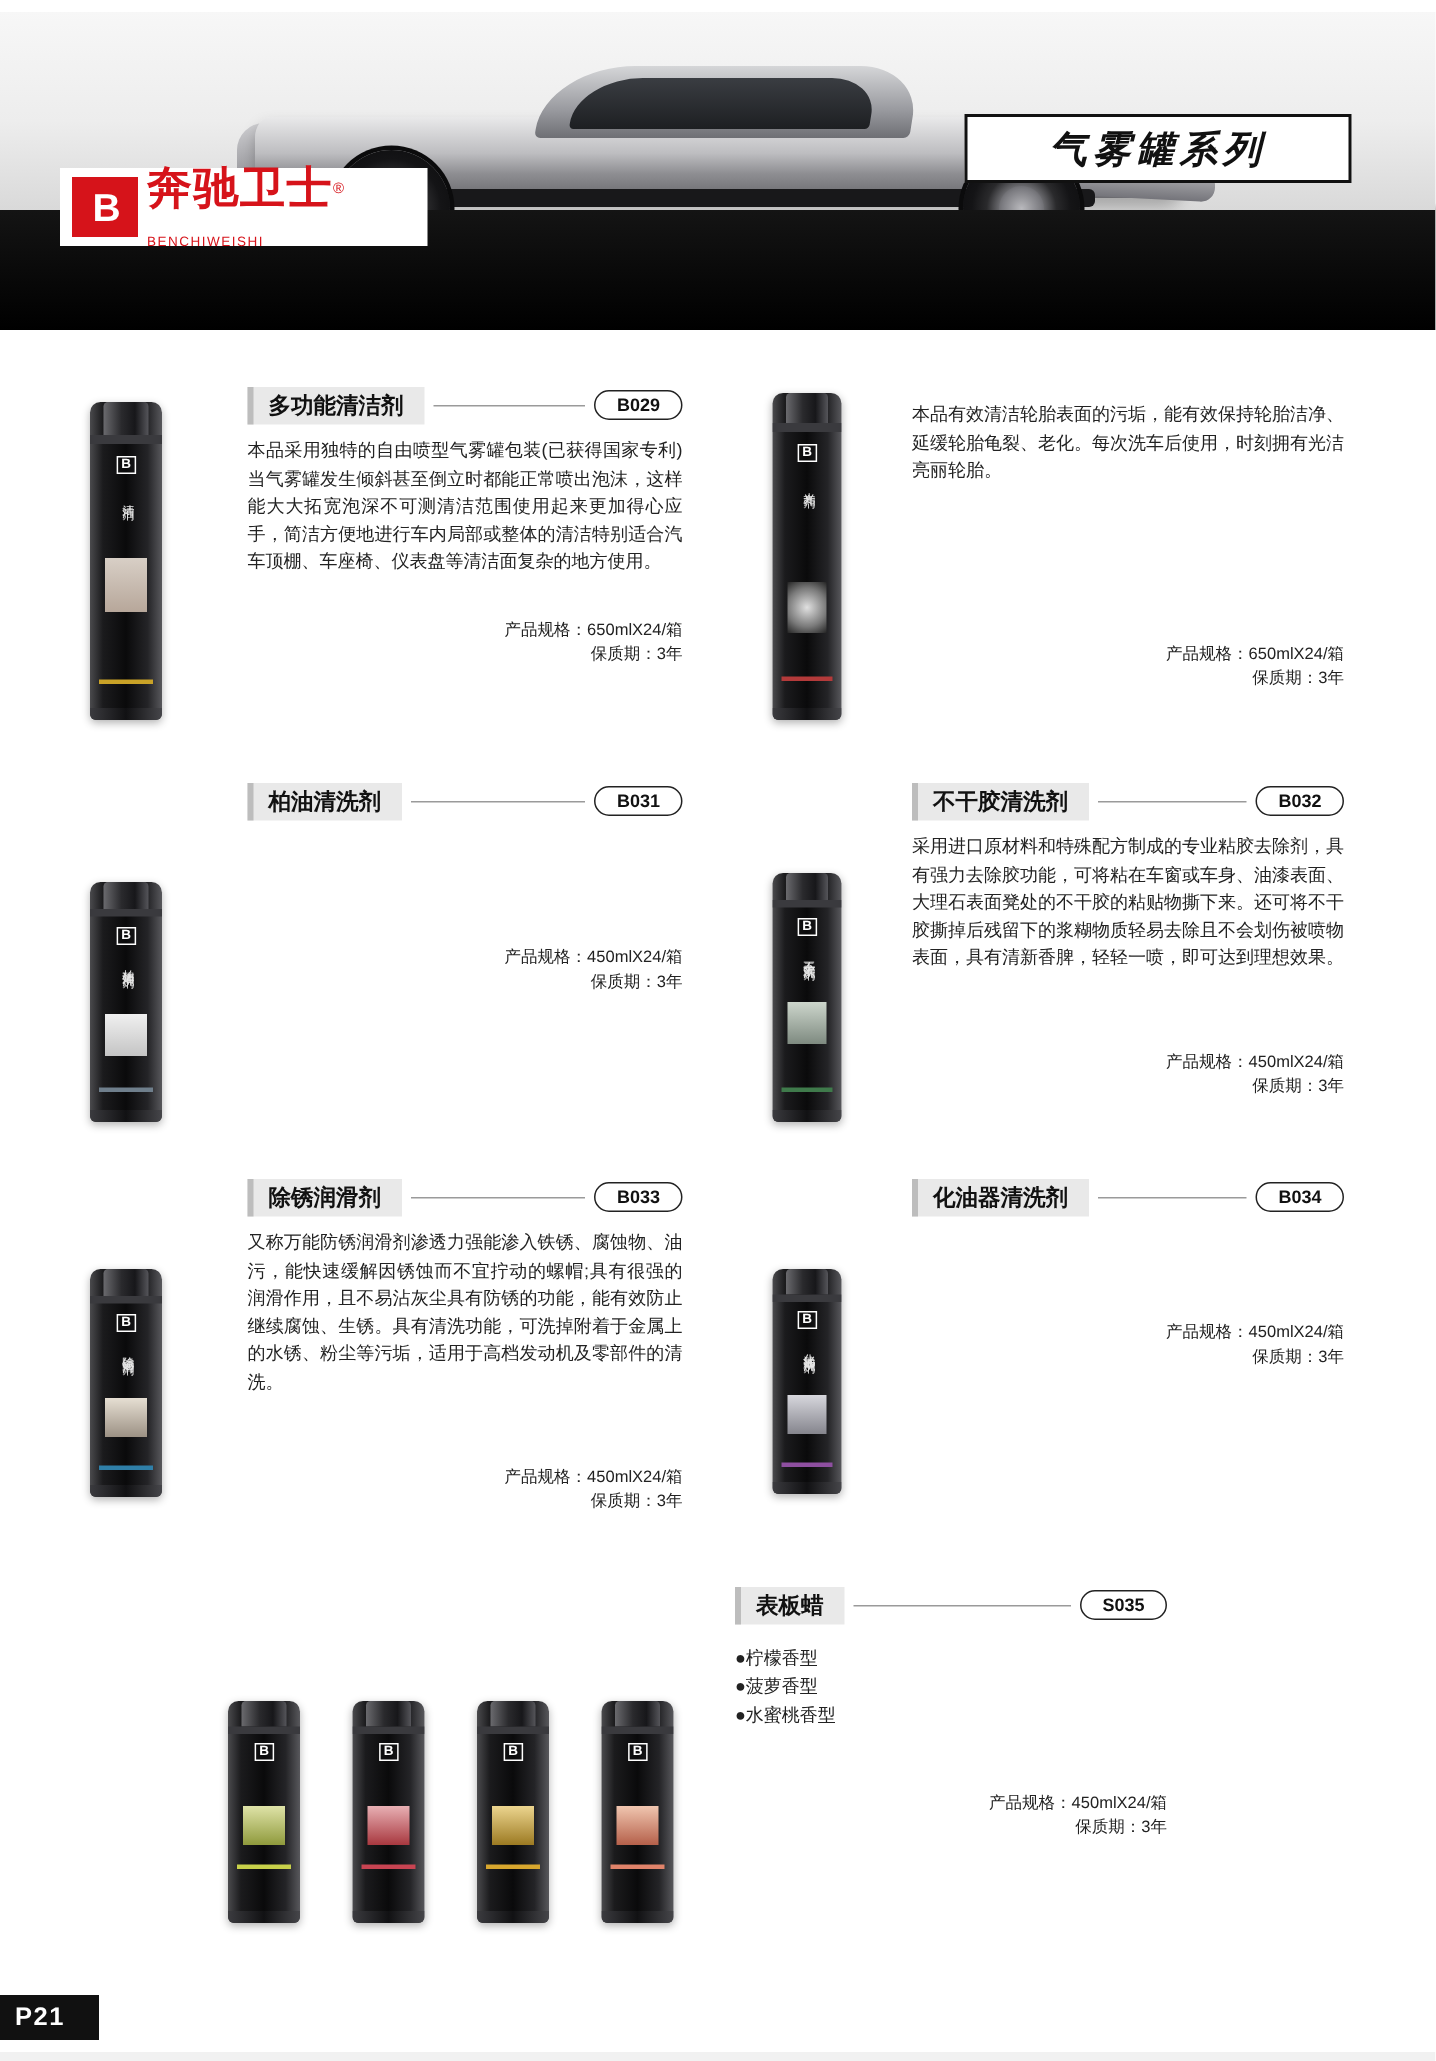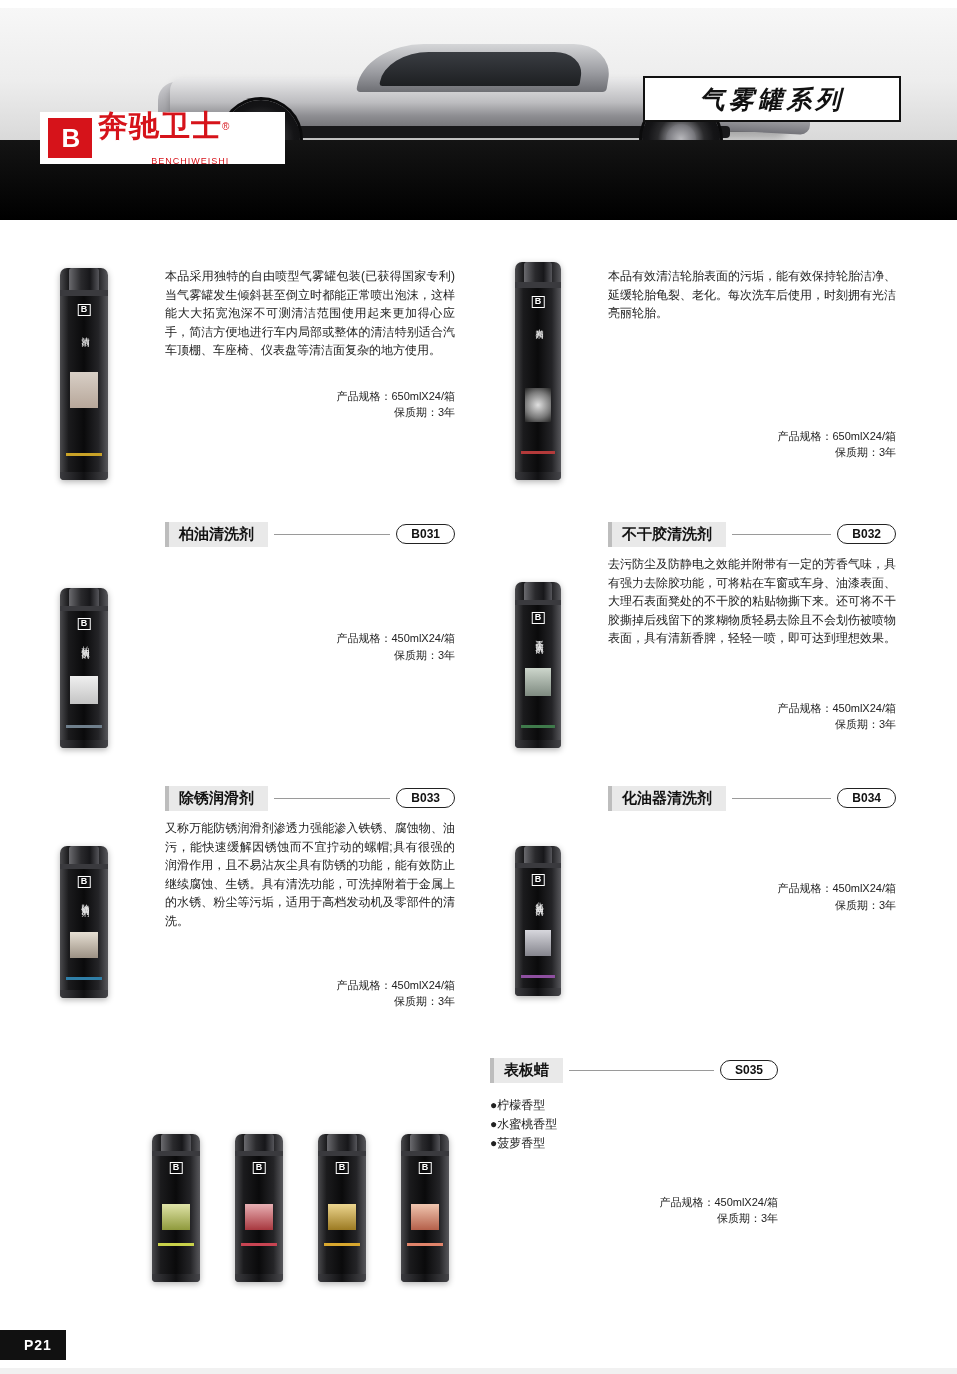"BENCHIWEISHI" .logo-en { text-align: right -> none }
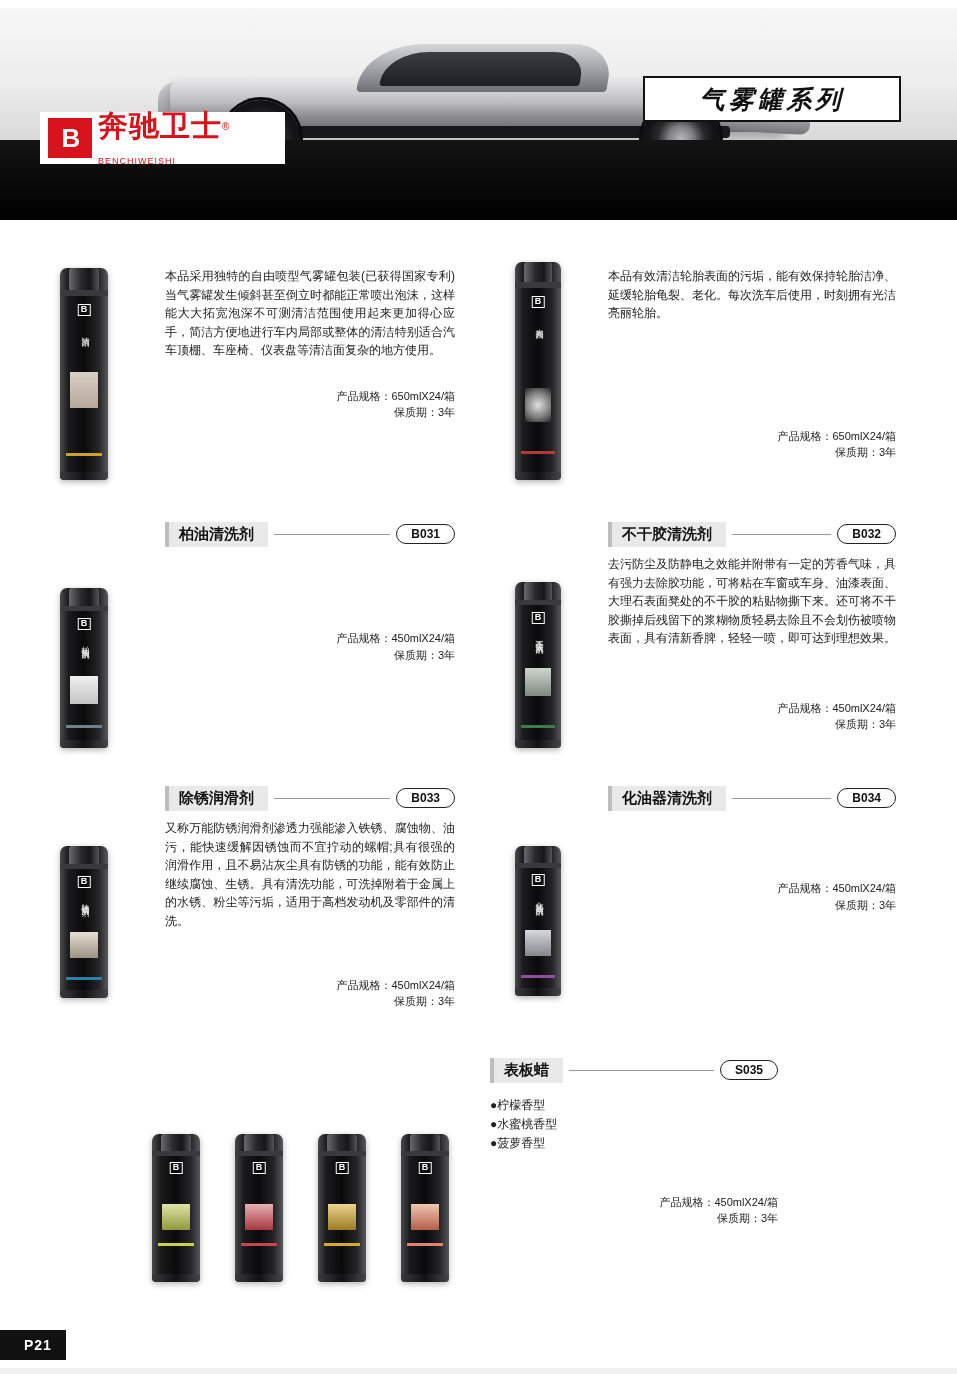"多功能清洁剂" div.title-row { html: none -> <div> <div>多功能清洁剂</div> <div></div> <div>B029</div> </div> }
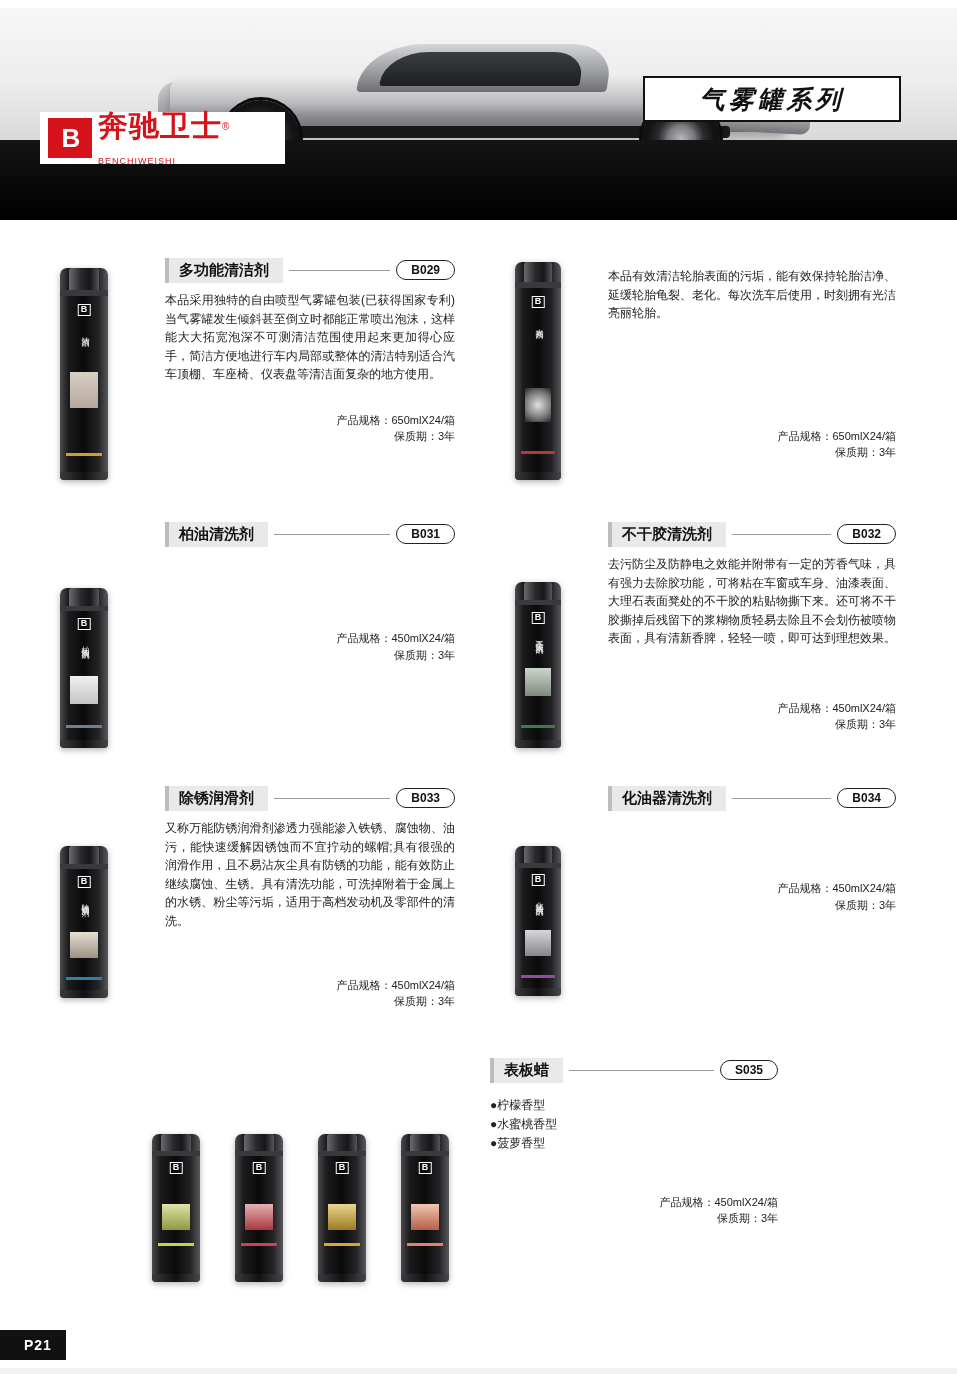"去污防尘及防静电之效能并附带有一定的芳香气味，具有强力去除胶功能，可将粘在车窗或" div.desc { text: 去污防尘及防静电之效能并附带有一定的芳香气味 -> 采用进口原材料和特殊配方制成的专业粘胶去除剂 }
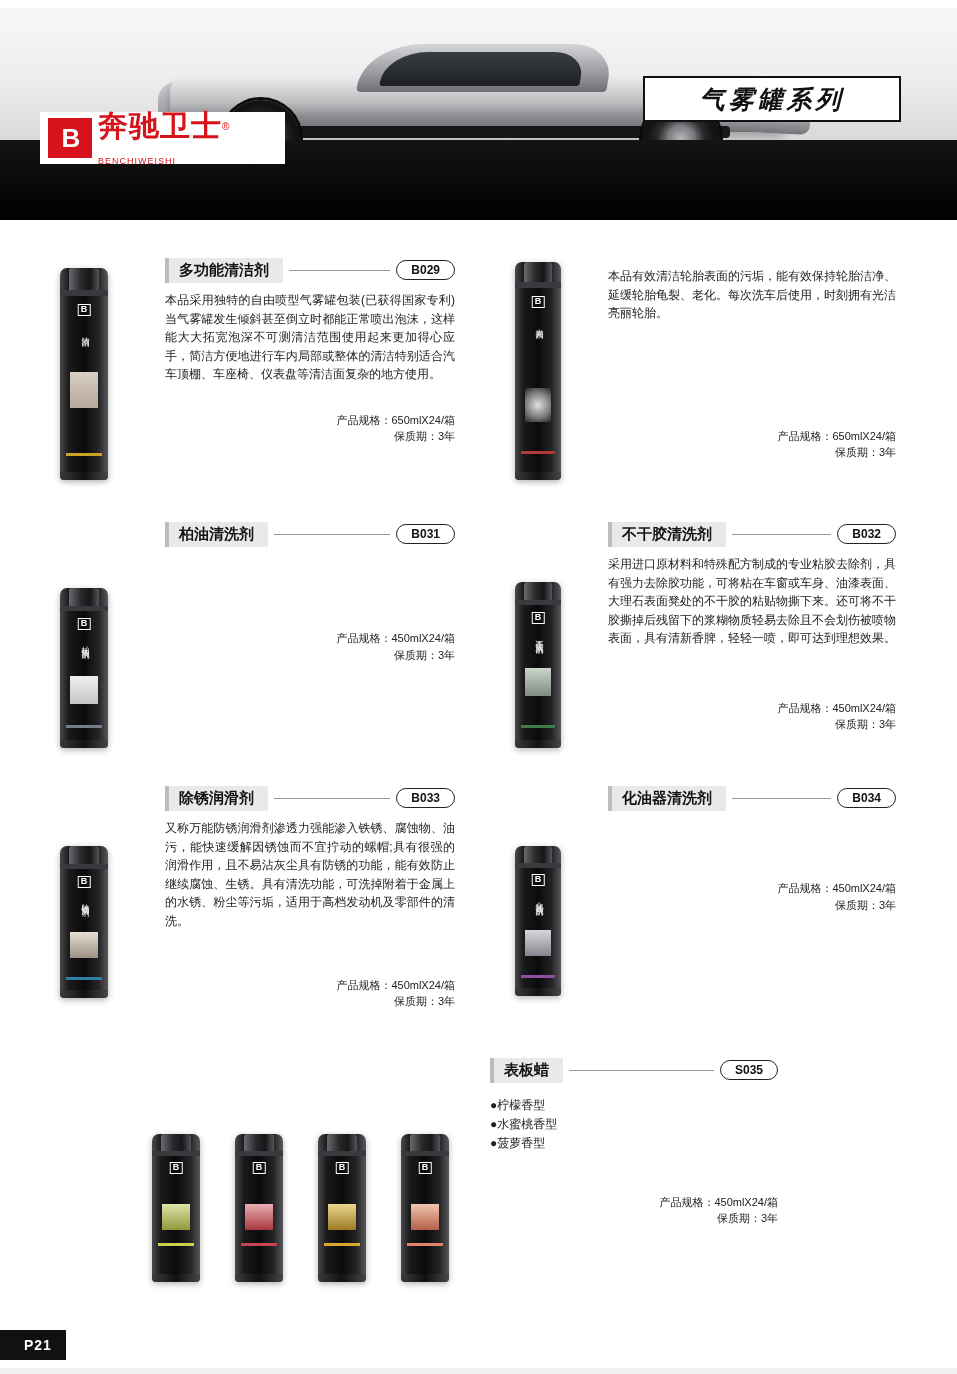"●水蜜桃香型" div { order: before "●菠萝香型" -> after "●菠萝香型" }
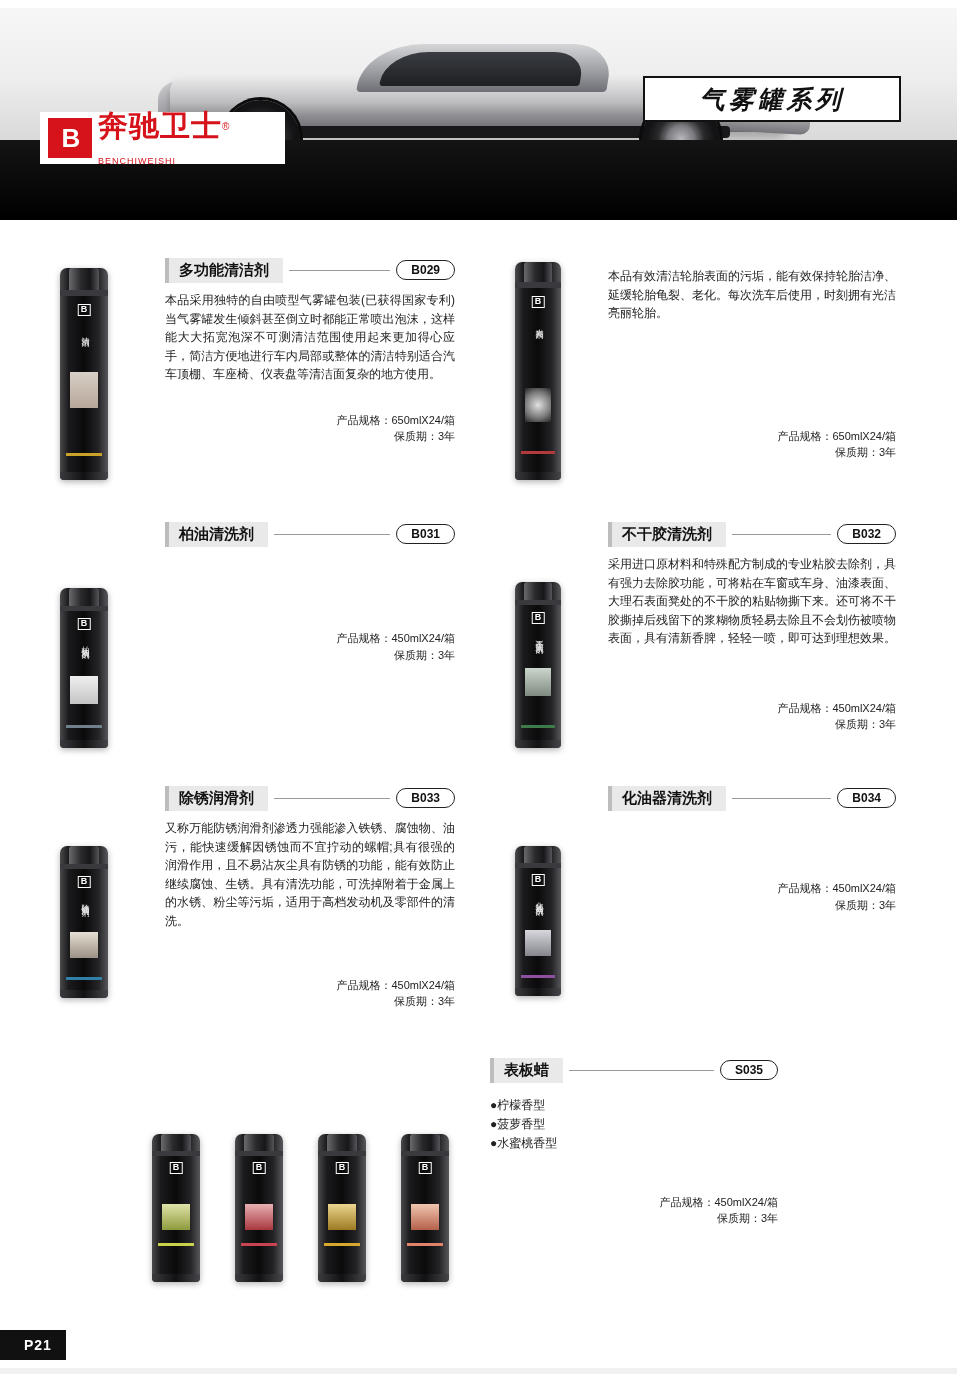"P21" .page-num { font-size: 14px -> 17px; padding-left: 24px -> 10px }
